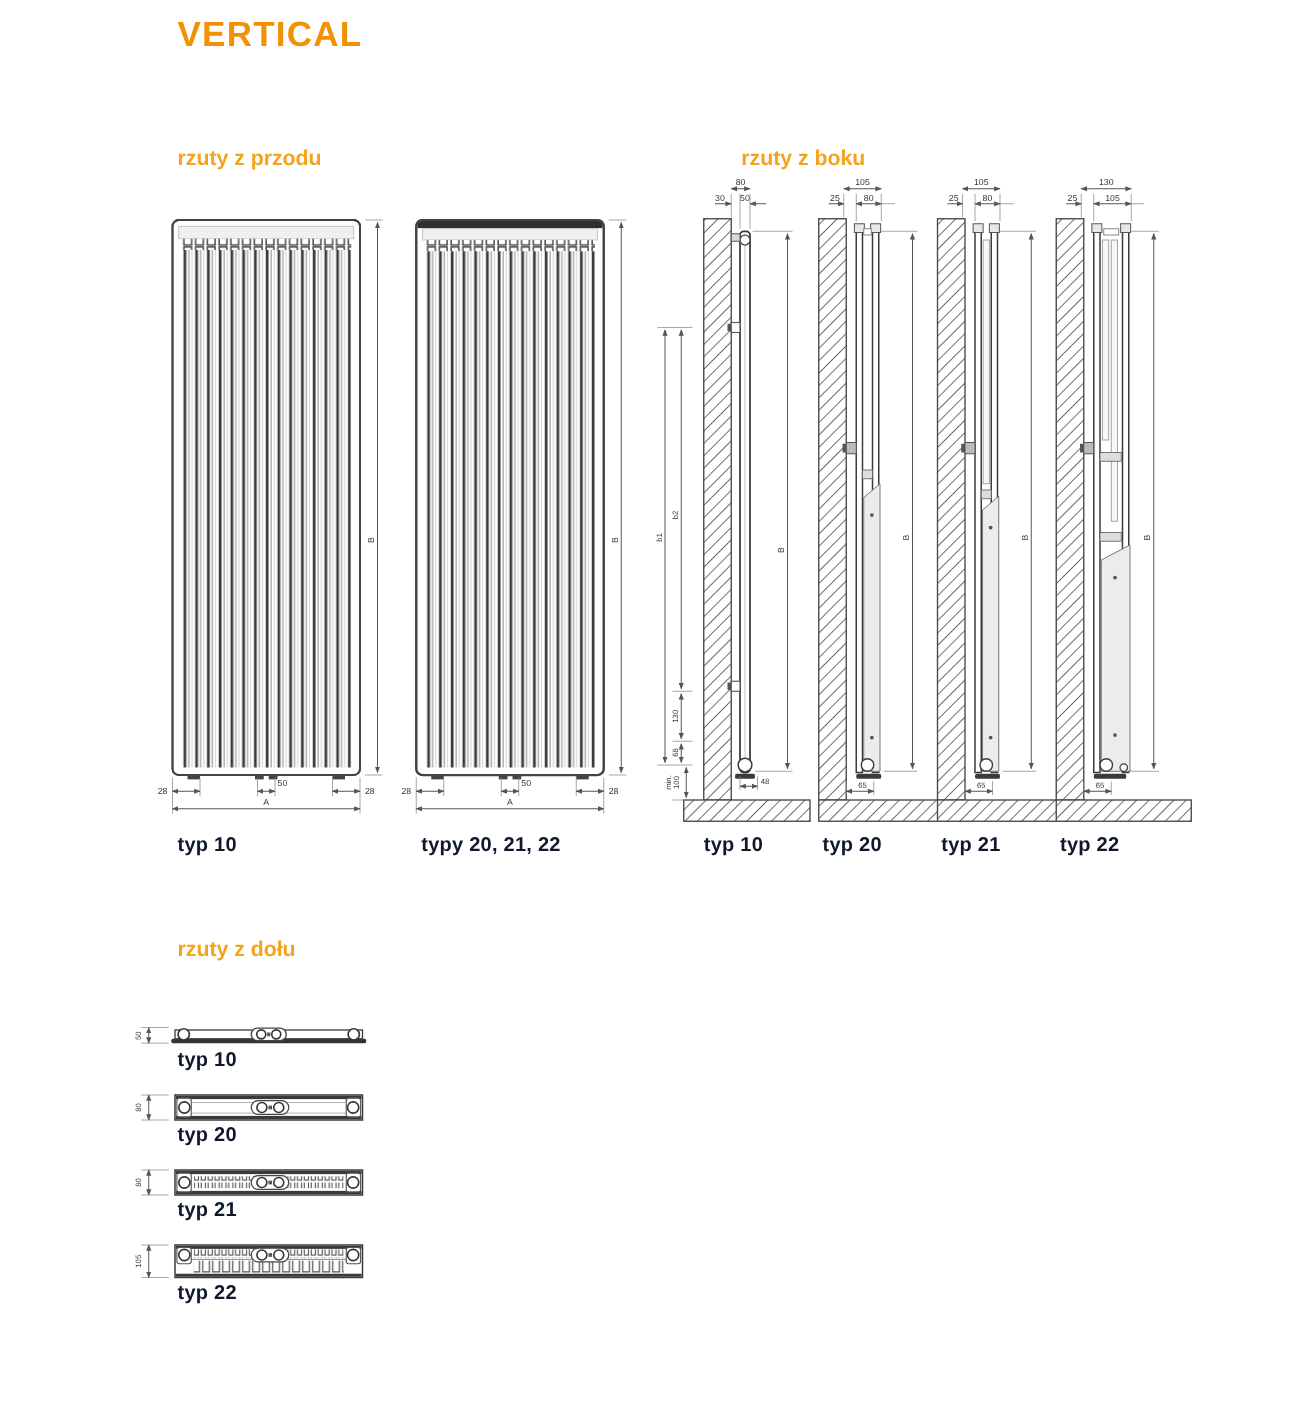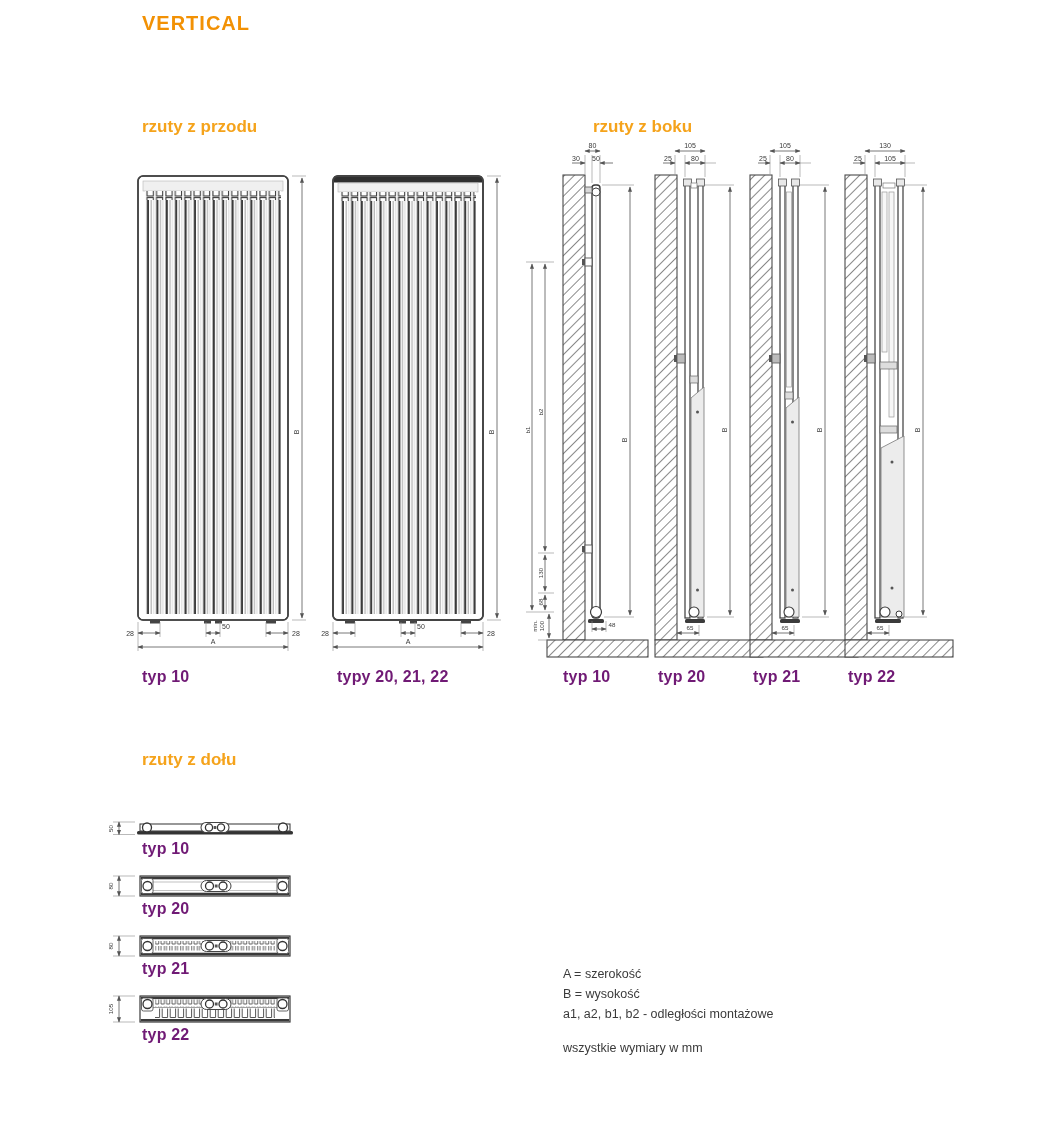"VERTICAL" .title { font-size: 20px -> 28px }
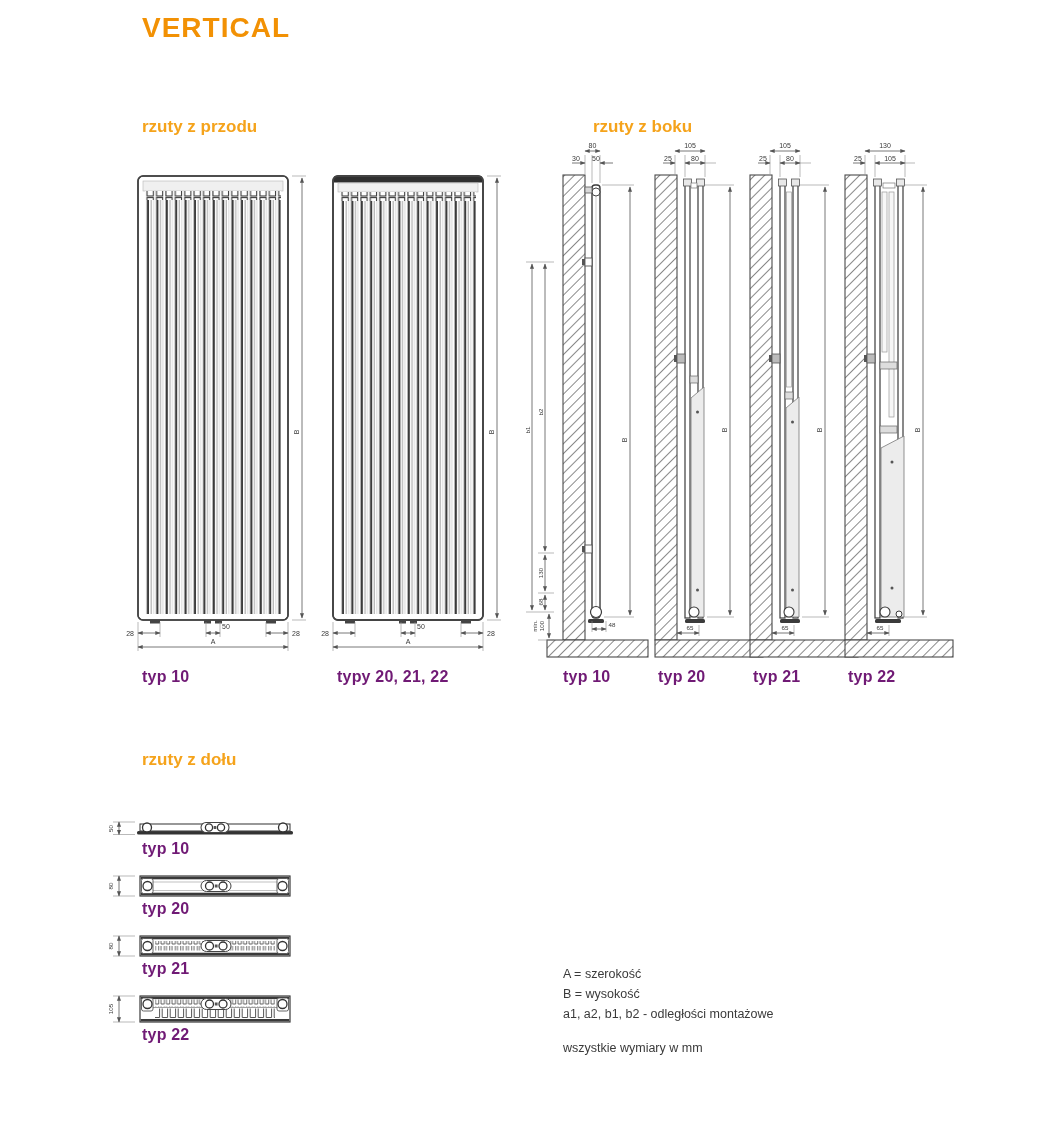"typ 10" .lbl { color: #701a75 -> #0f172a }
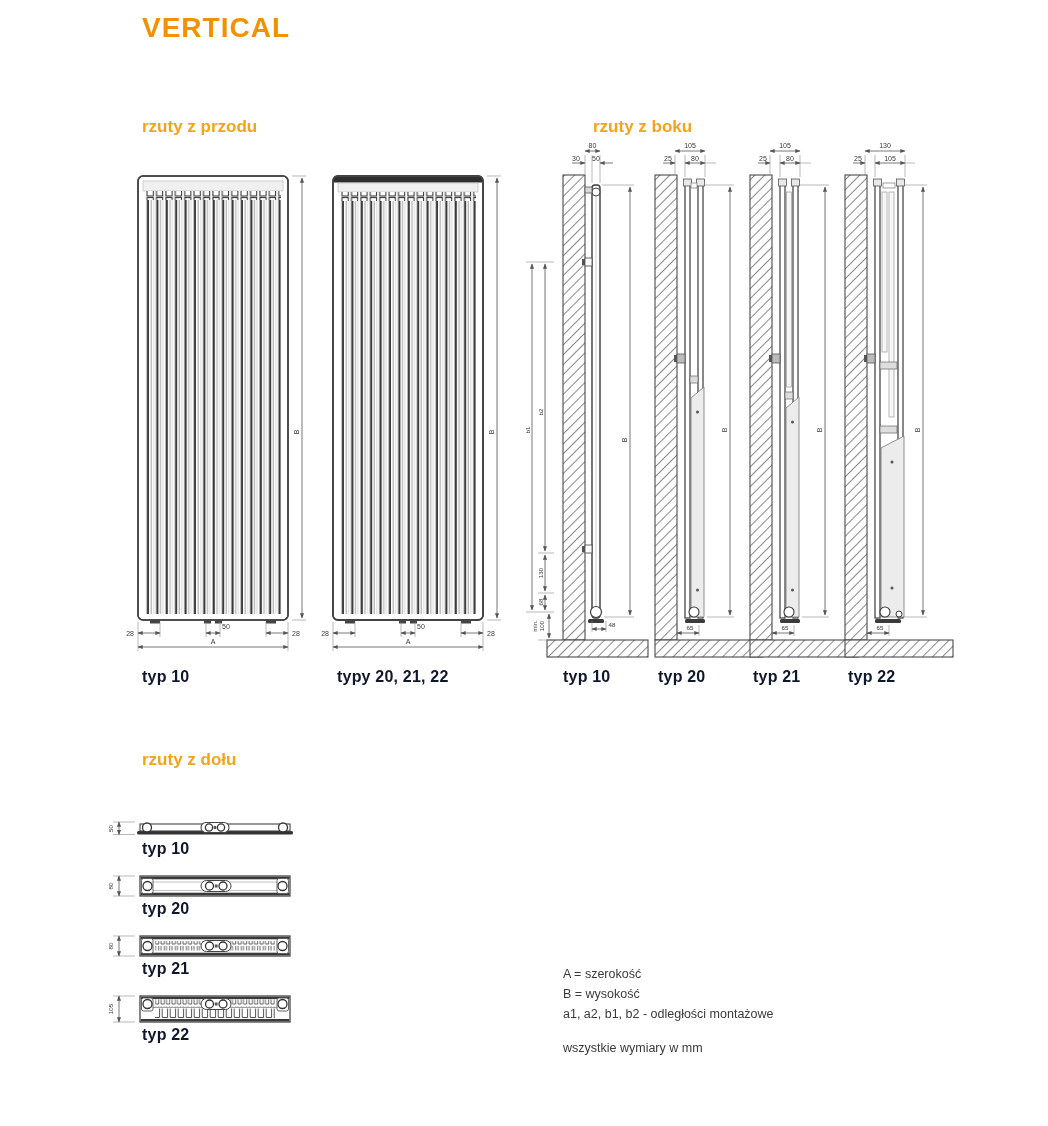"A = szerokość" div.legend { html: <div> <div>A = szerokość</div> <div>B = wysokość</div> <div>a1, a2, b1, b2 - odległości montażowe</div> <div>wszystkie wymiary w mm</div> </div> -> none }
